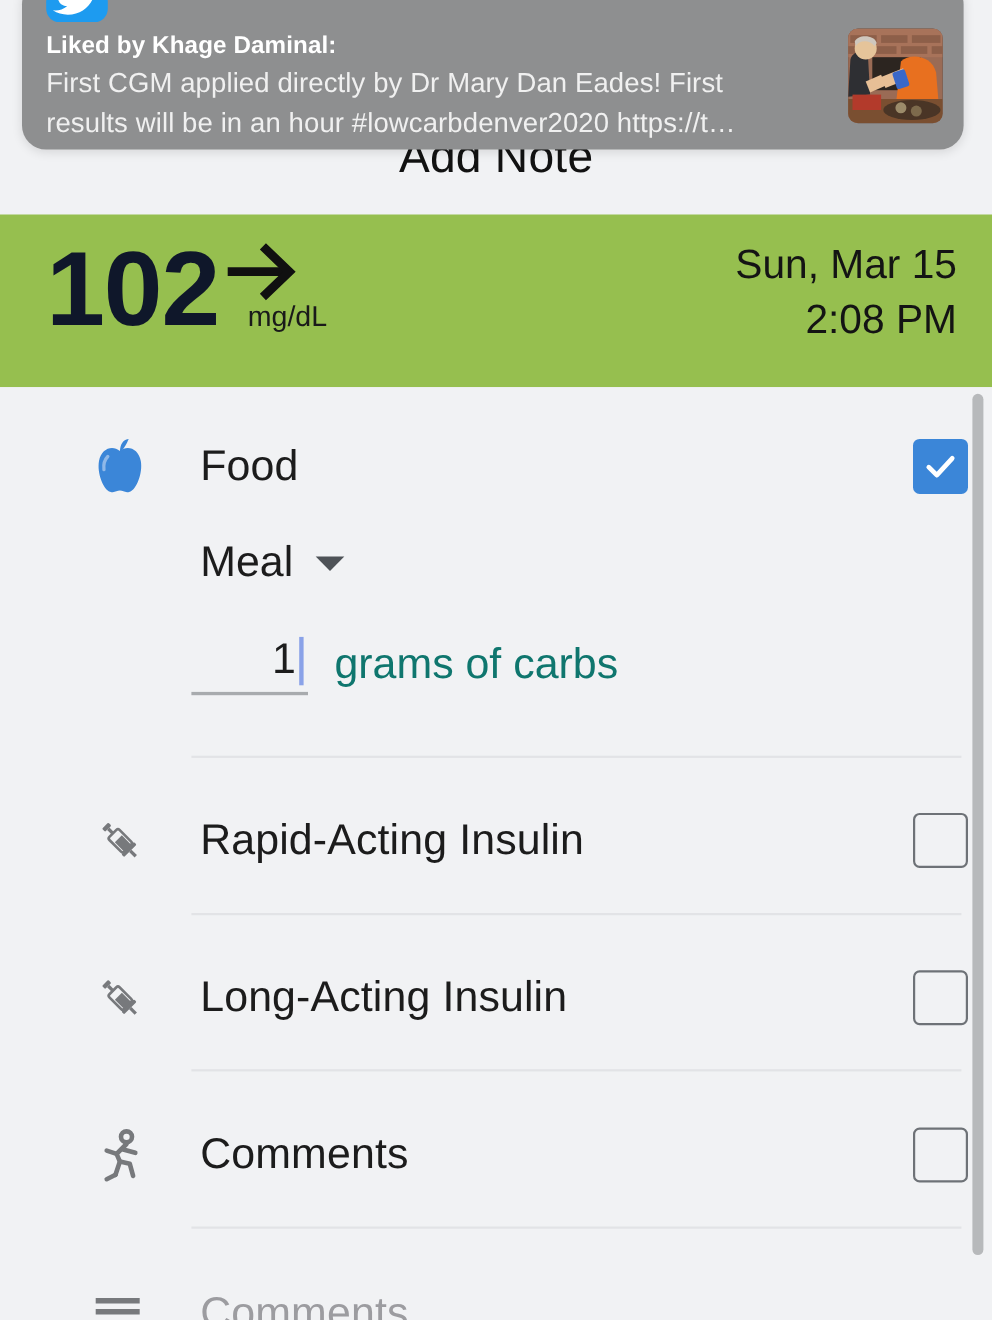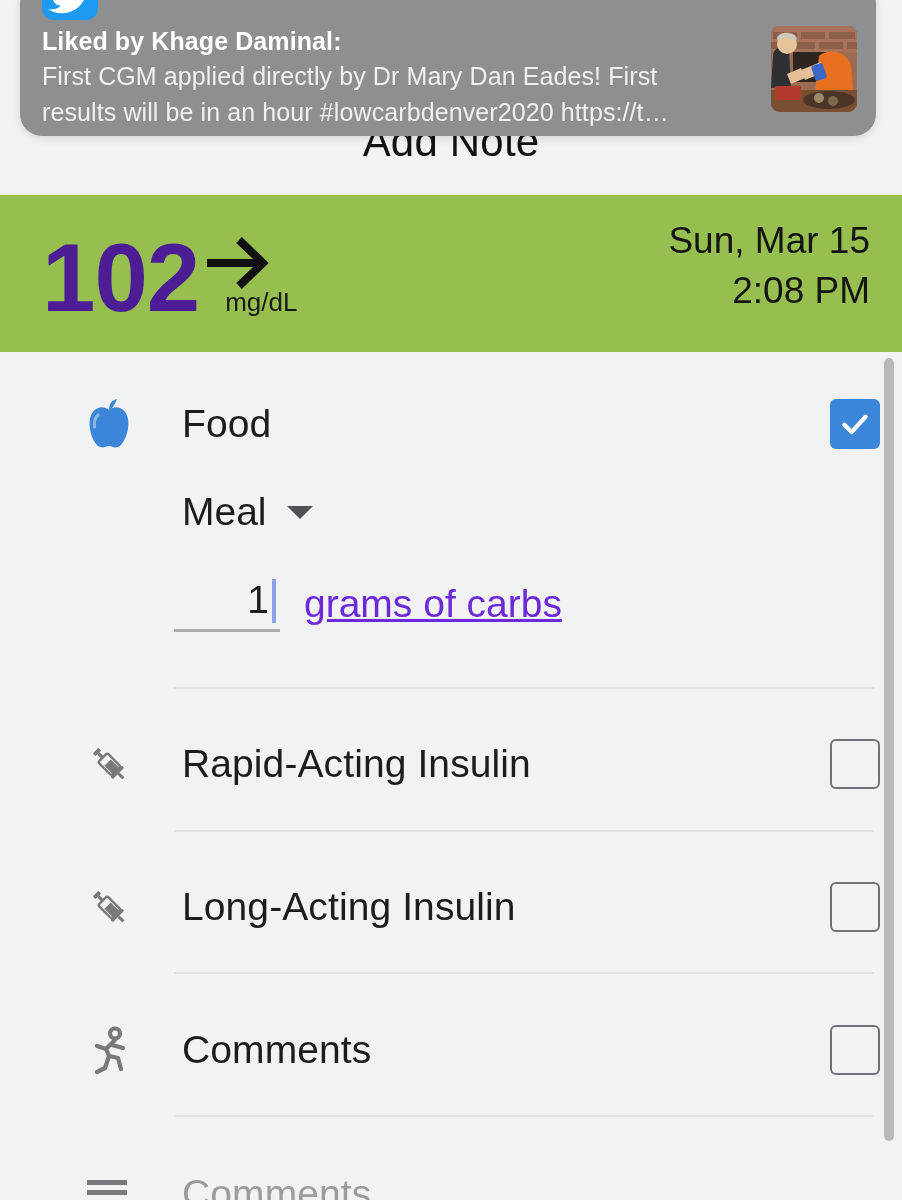"Liked by Khage Daminal:" .notif-title { font-size: 25px -> 22px }
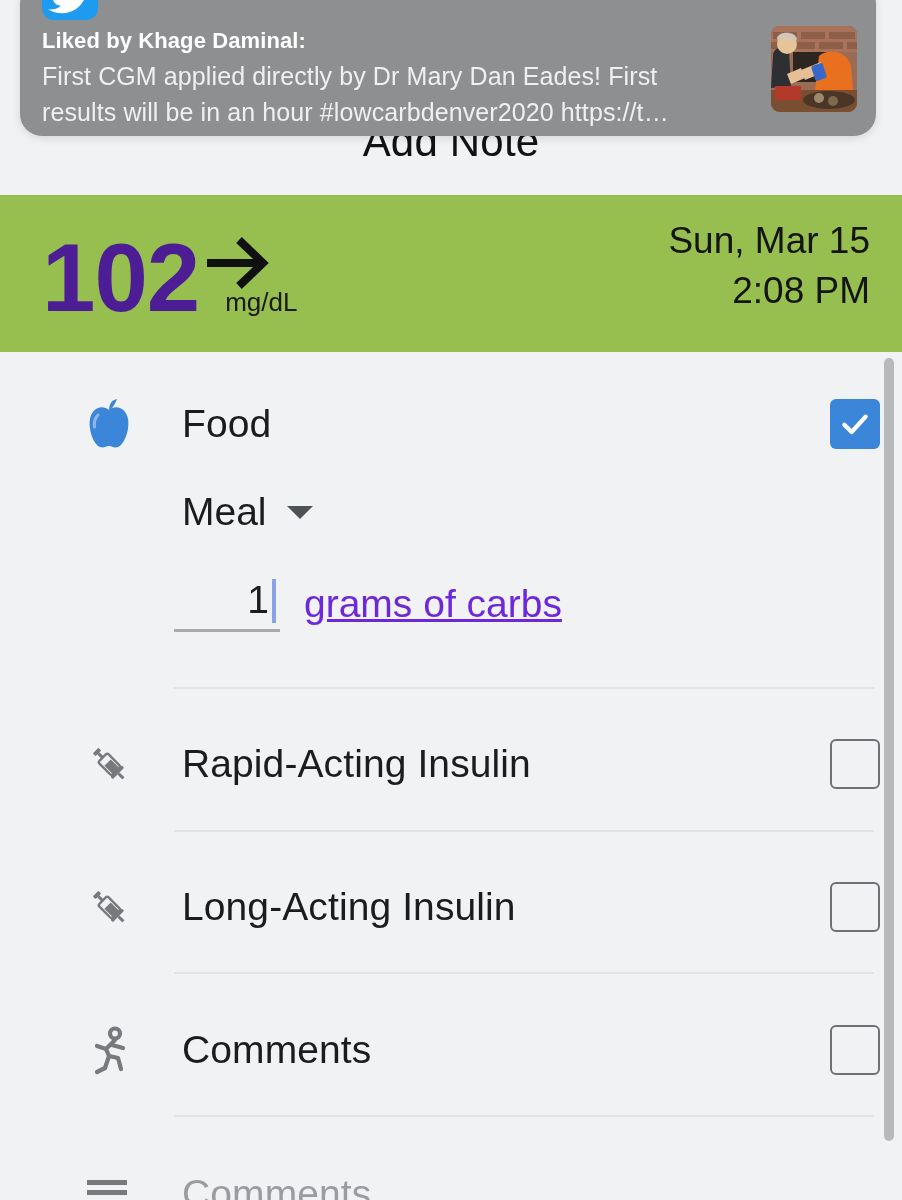"102" .glucose-value { color: #4c1d95 -> #0f172a; margin-top: 15px -> none }
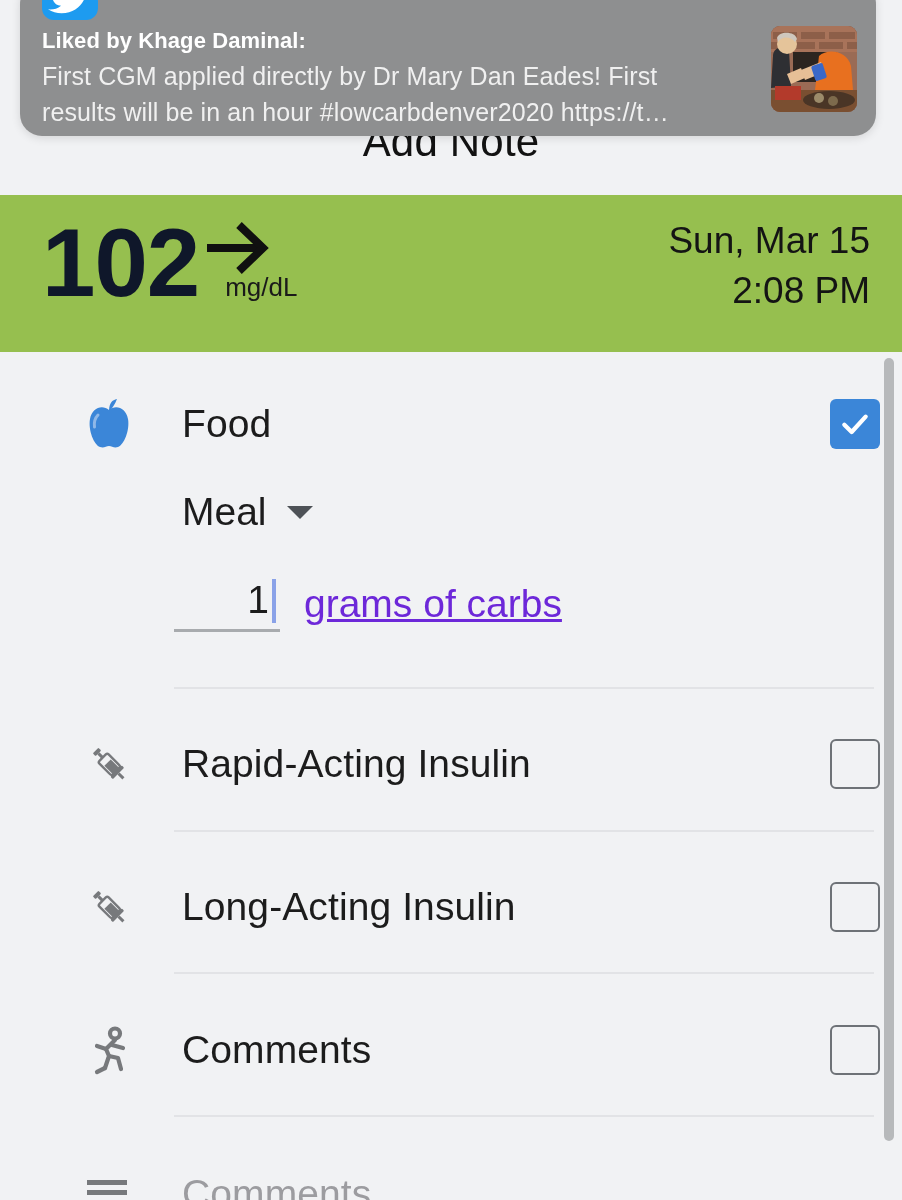"grams of carbs" .carb-suffix { color: #6d28d9 -> #0f766e; text-decoration: underline -> none }
